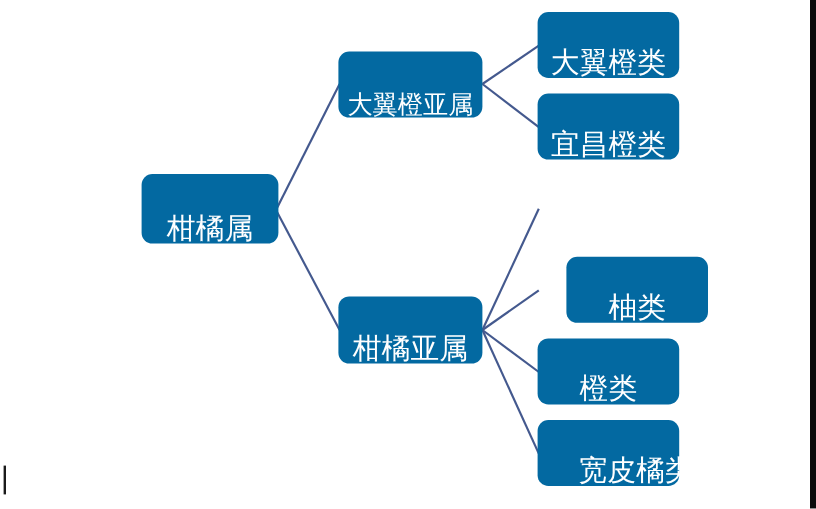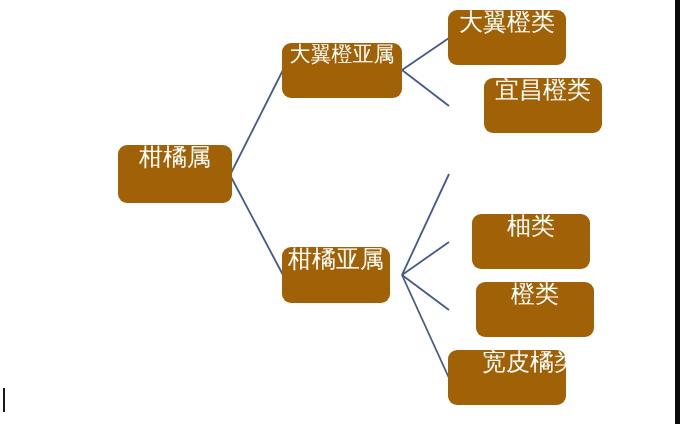"大翼橙类" .node { align-items: flex-start -> flex-end; background: #a16207 -> #0369a1 }
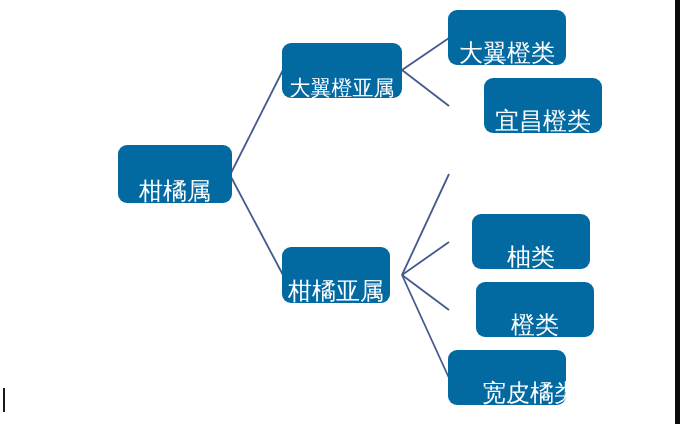"宜昌橙类" .leaf-1 { margin-left: 36px -> none }
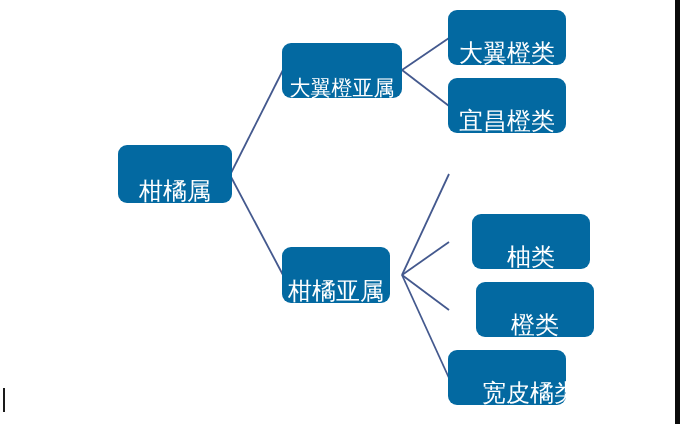"柑橘亚属" .node-sub1 { width: 108px -> 120px }
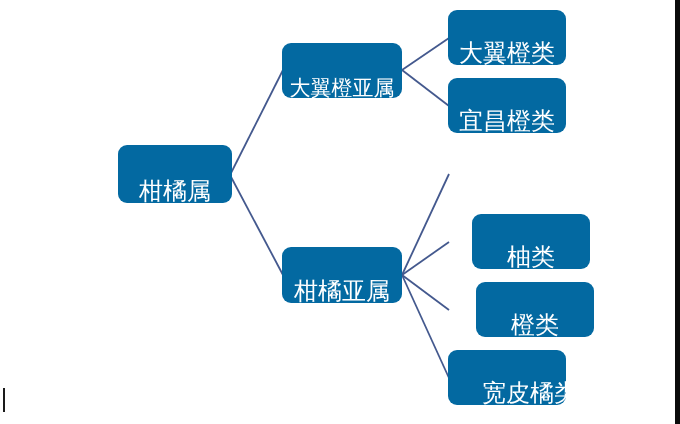"橙类" .leaf-4 { margin-left: 28px -> none }
